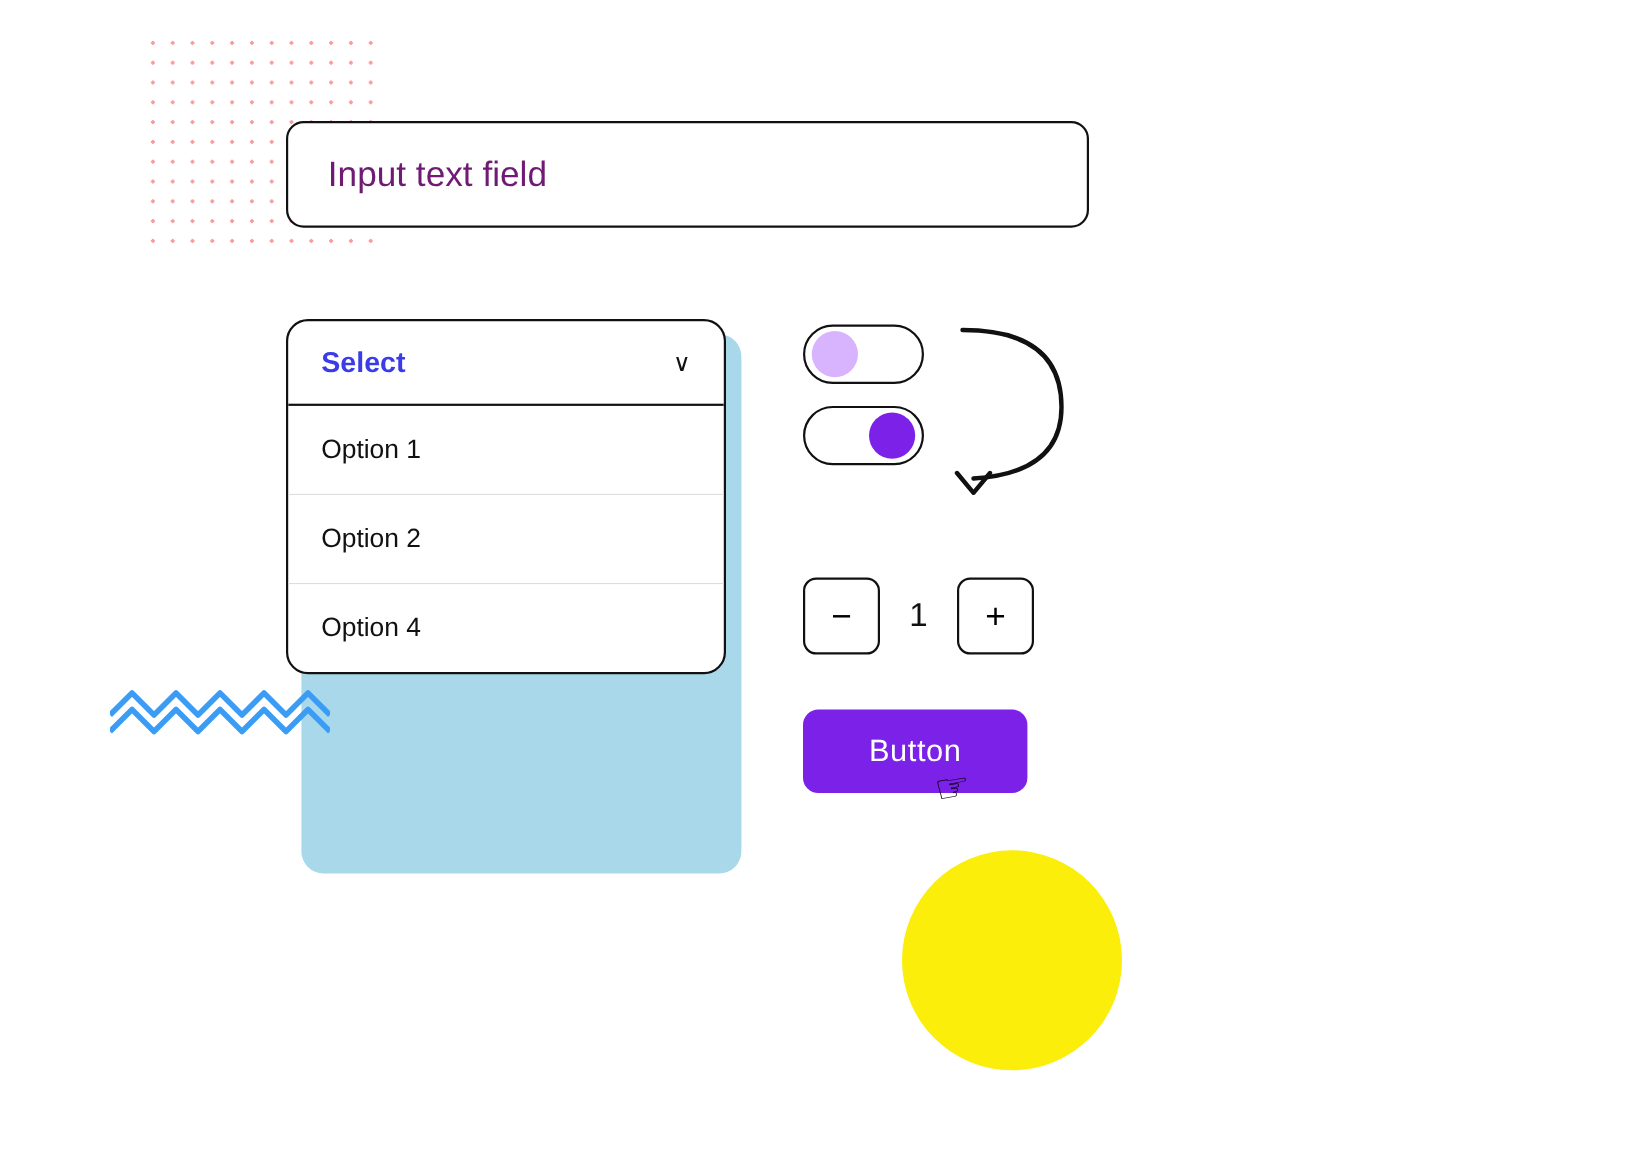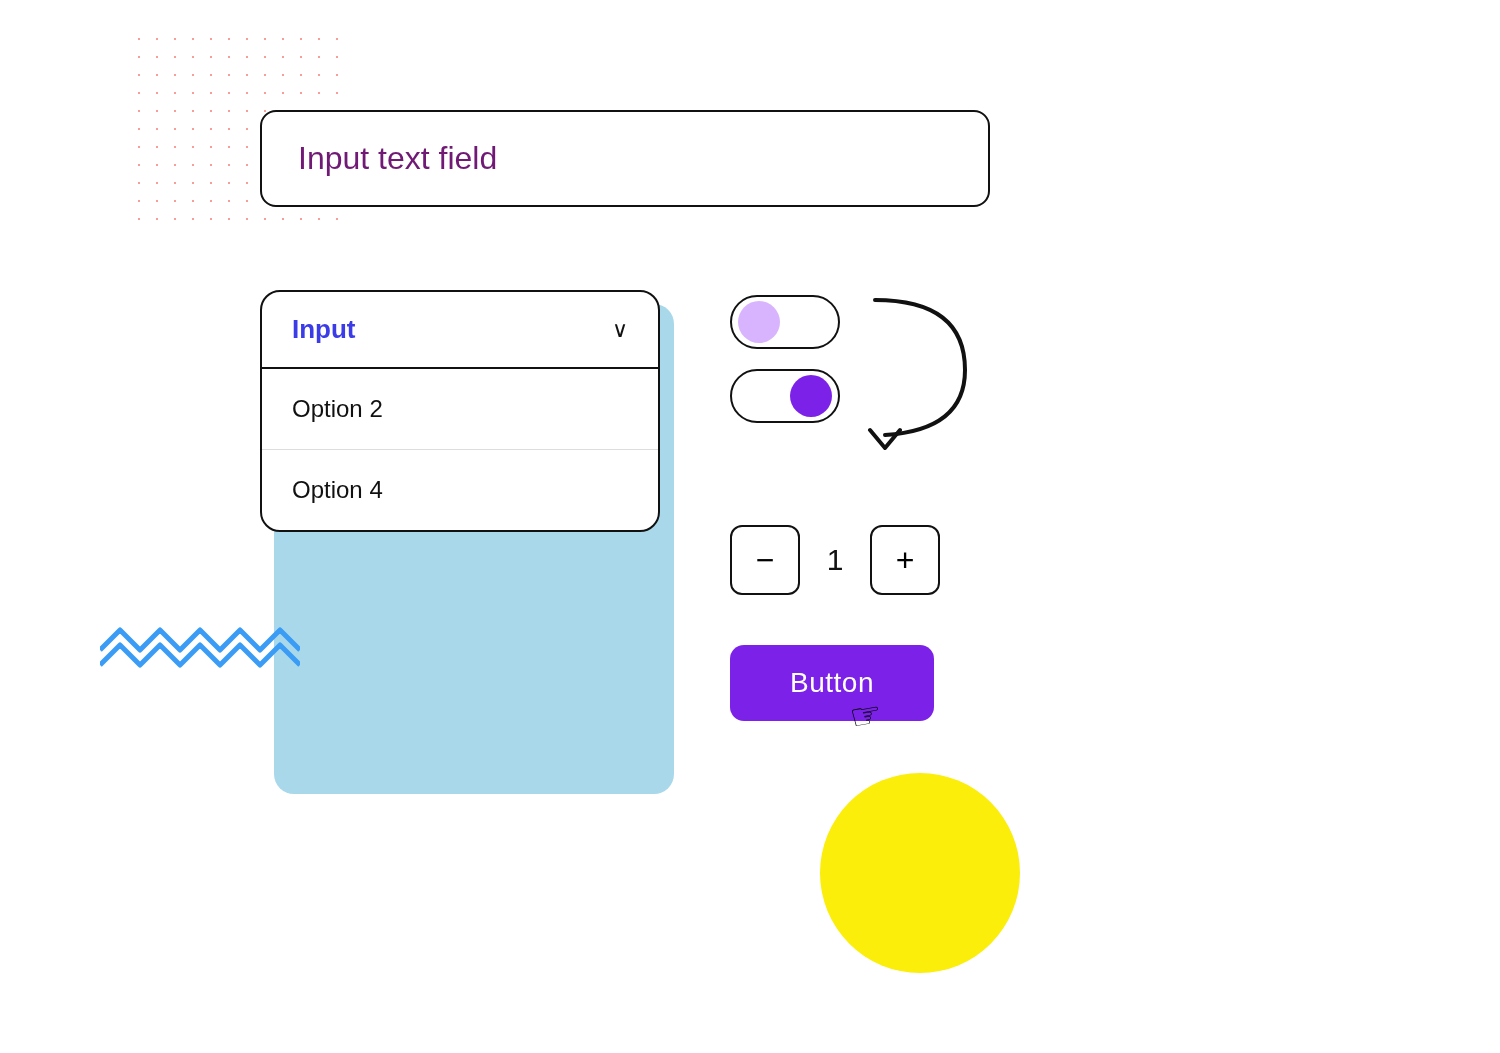"Input" span.select-label { text: Input -> Select }
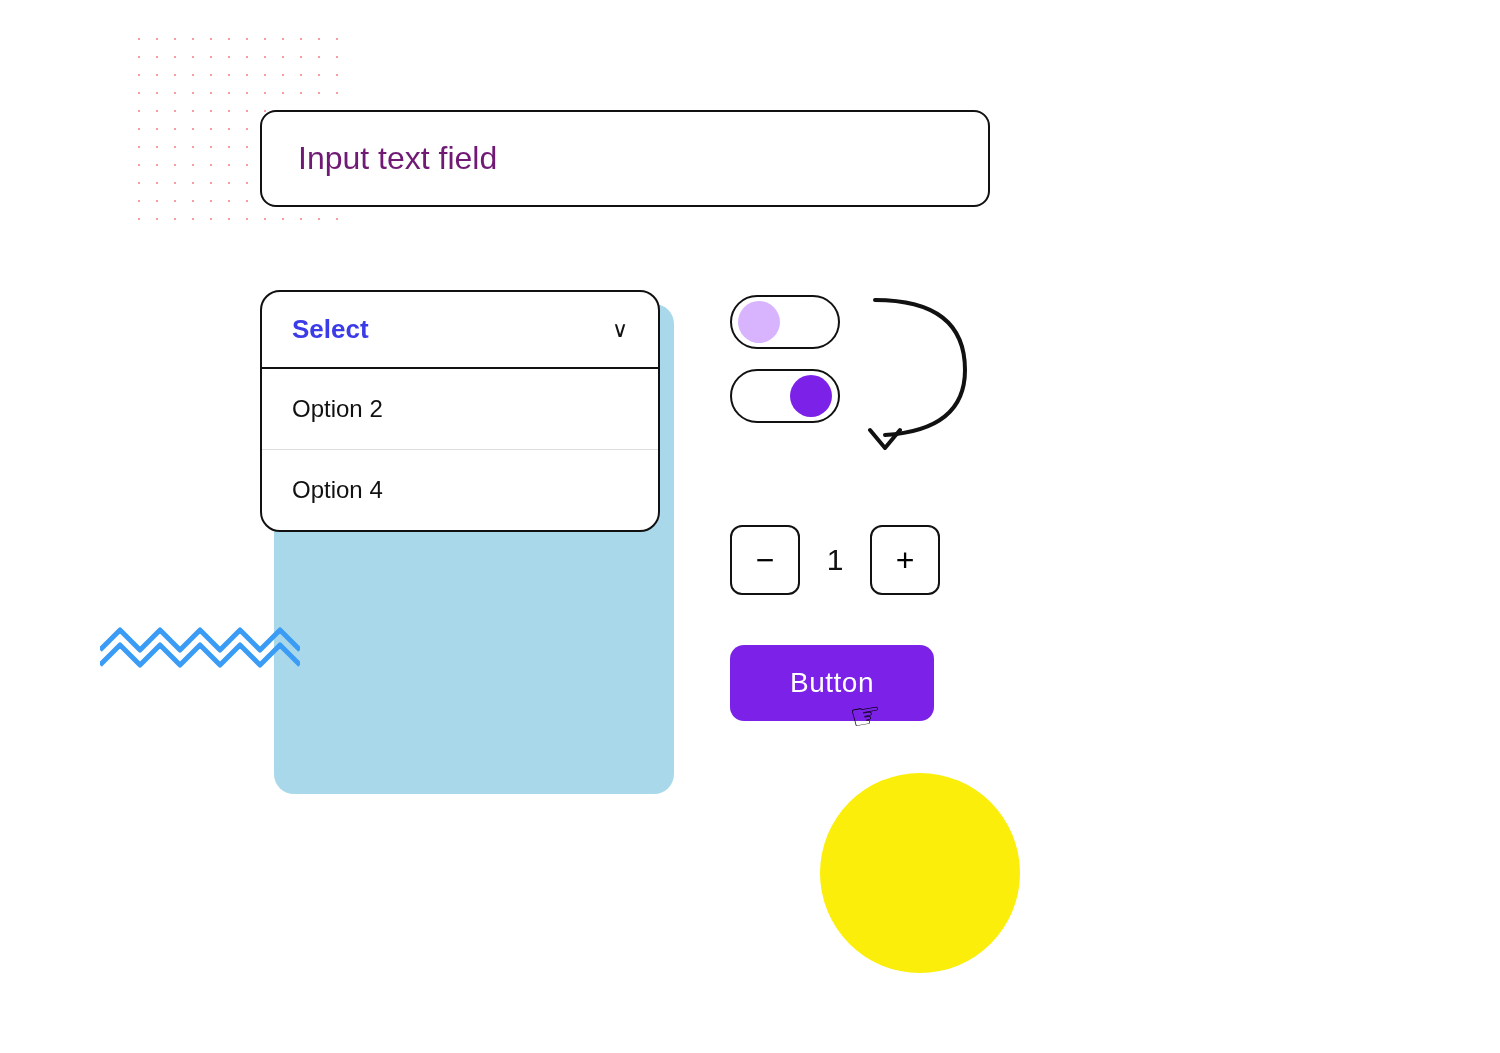"Option 1" div.select-option { html: none -> <div>Option 1</div> }
